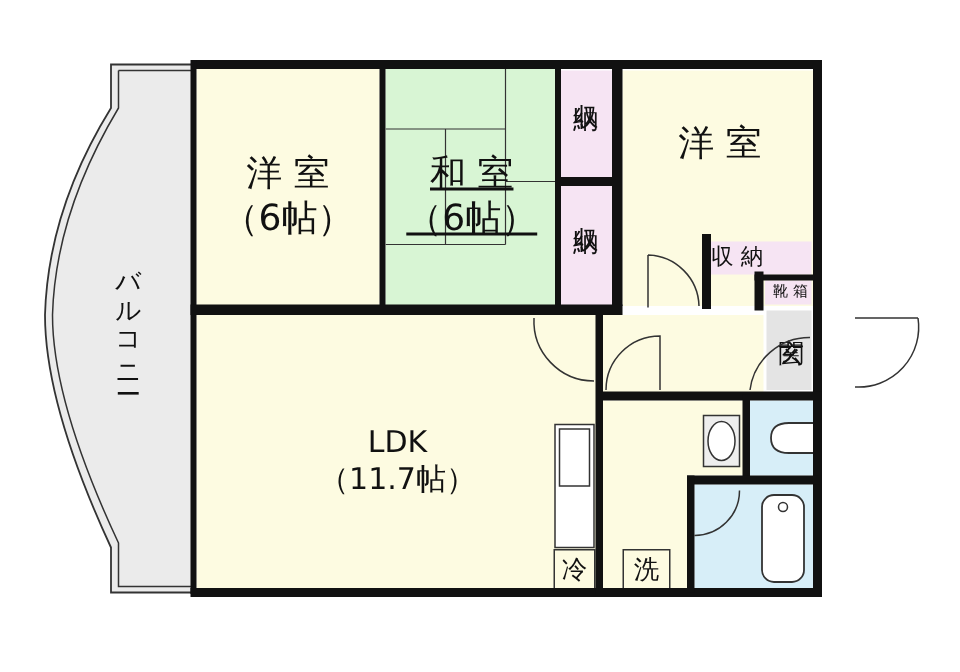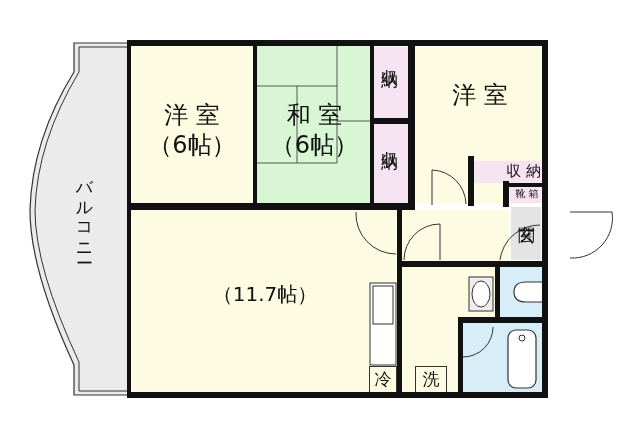"和 室" div.room-label { text-decoration: none -> underline }
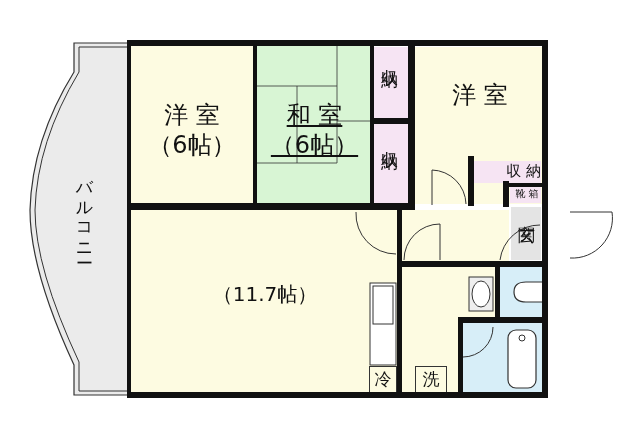"収 納" div.abs { text-align: right -> left }
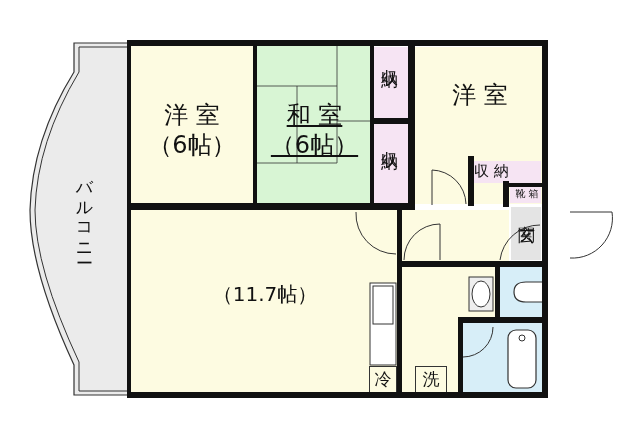"LDK" div { html: none -> <div>LDK</div> }
